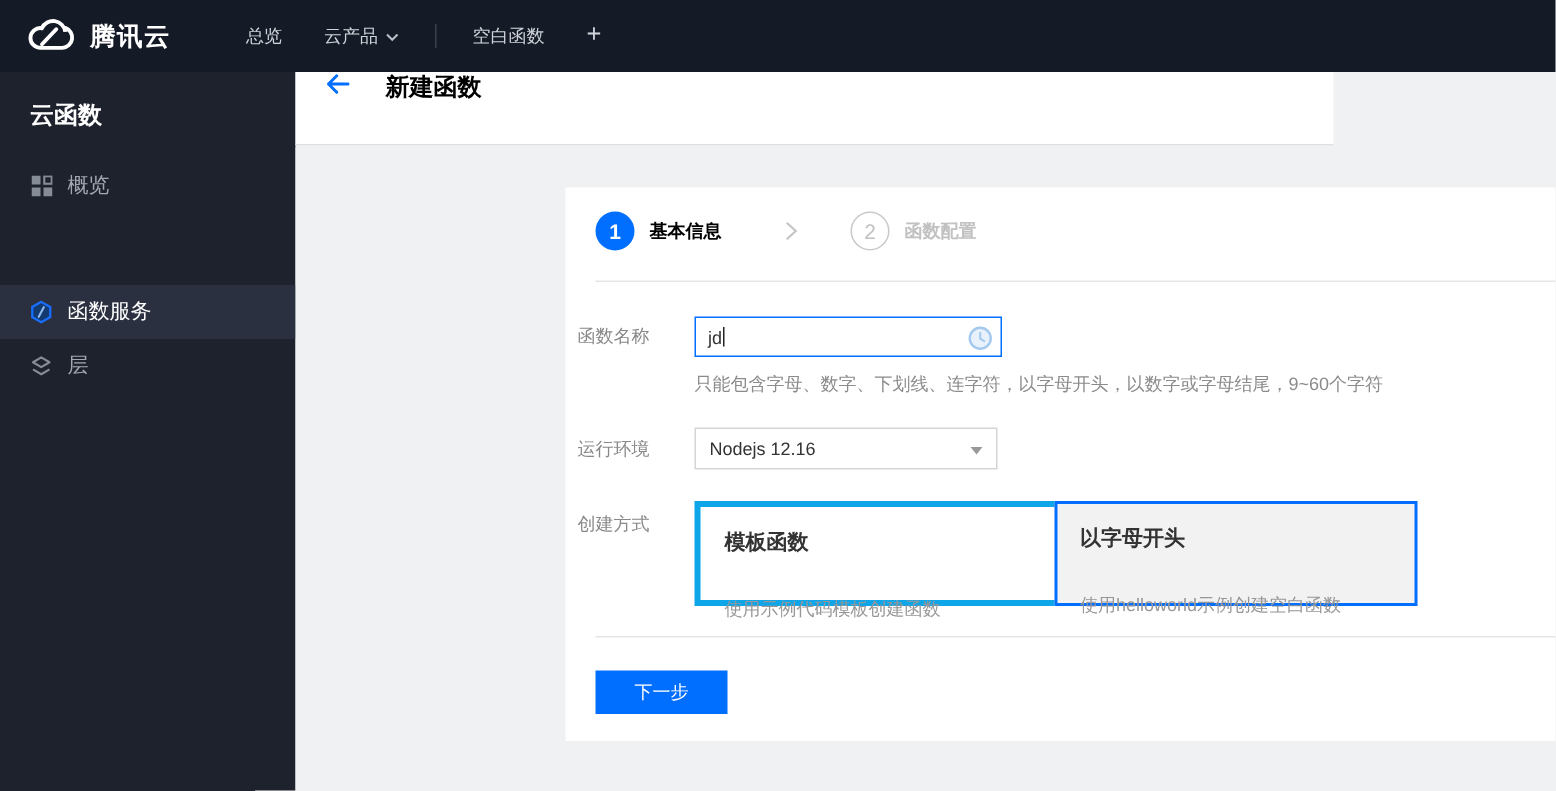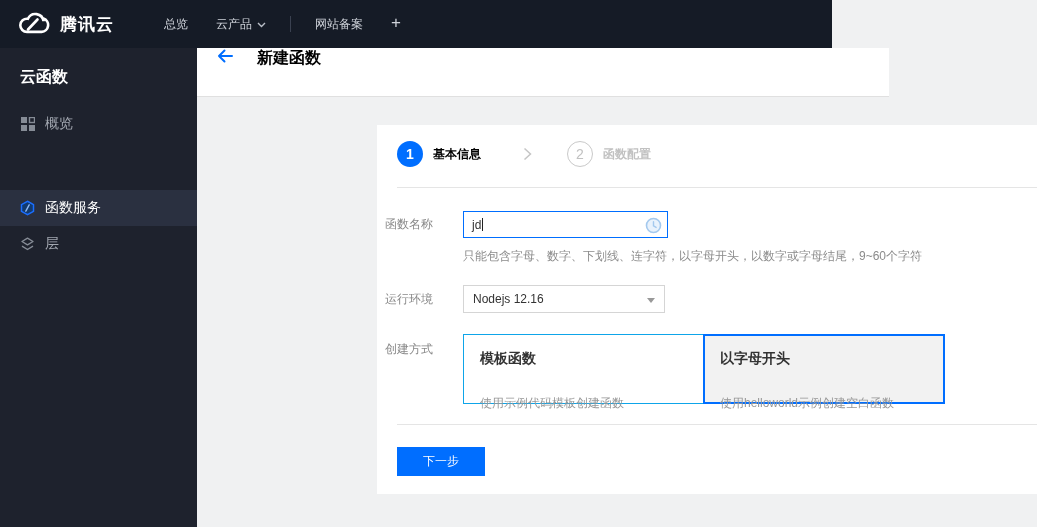"腾讯云" .topbar { width: 832px -> 1037px }
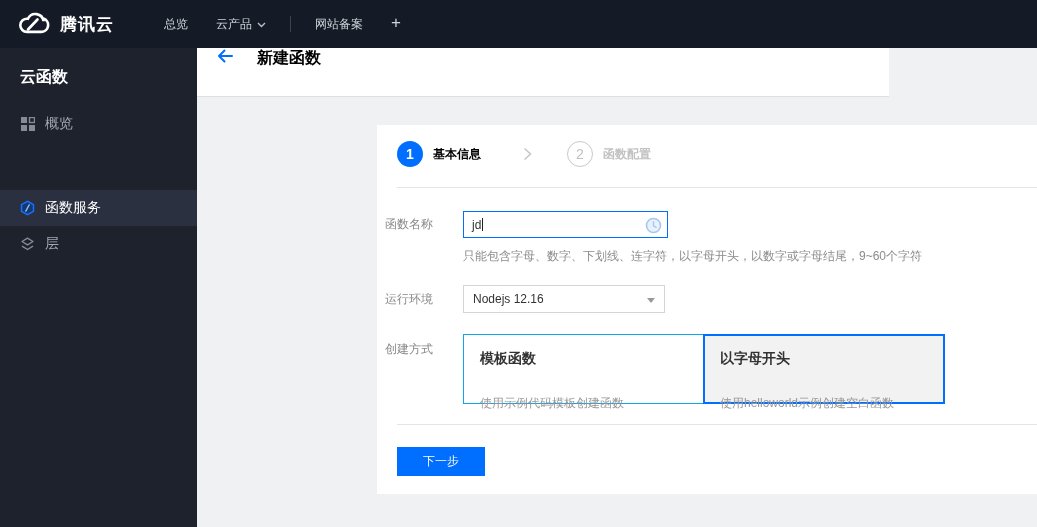"网站备案" span.topnav-item { text: 网站备案 -> 空白函数 }
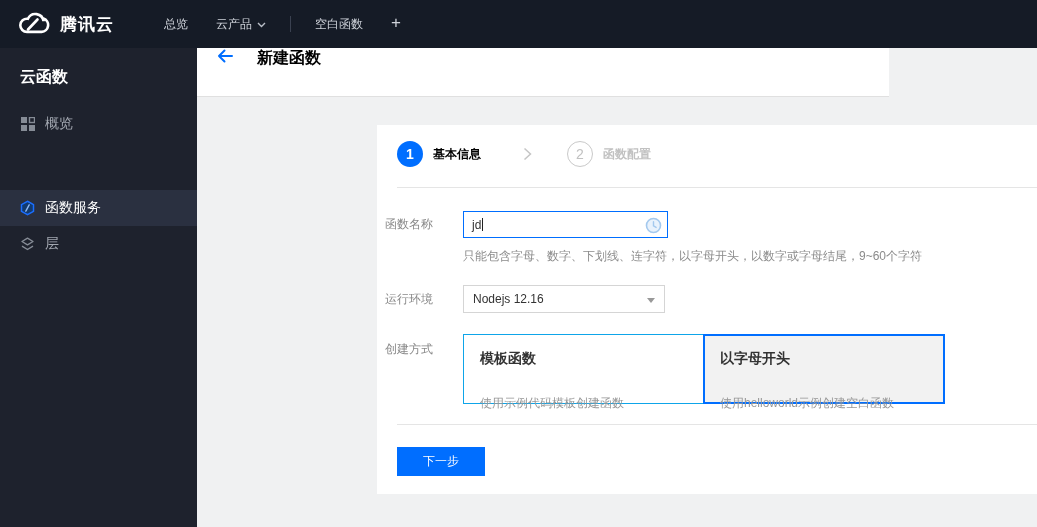"模板函数" .card-template { border: 1px solid #0ea5e9 -> 4px solid #0ea5e9 }
